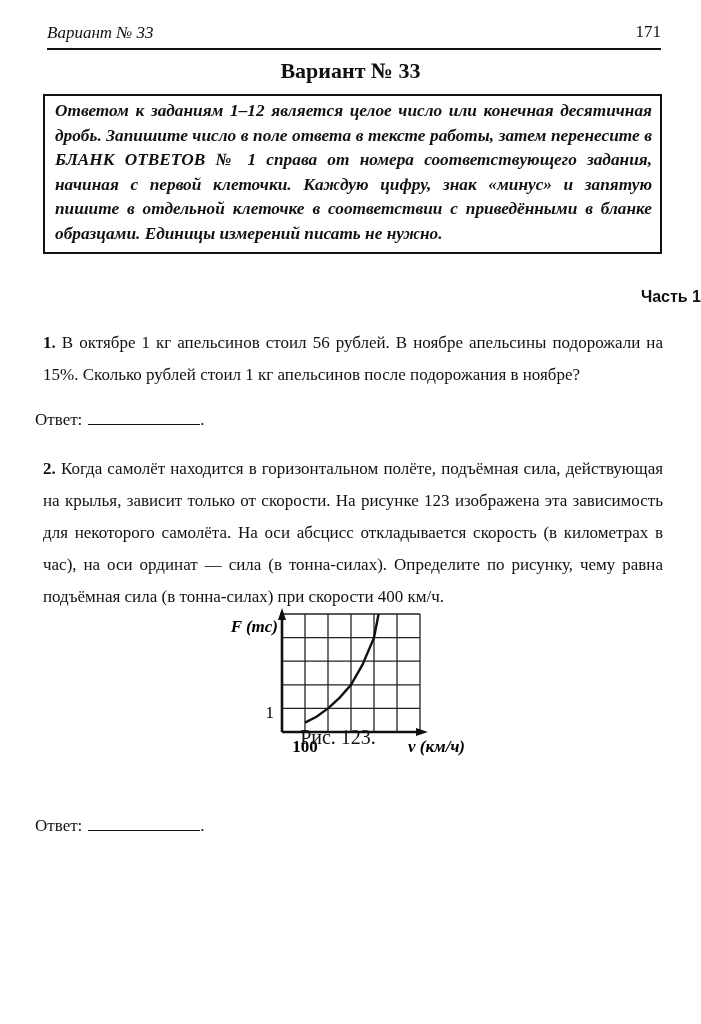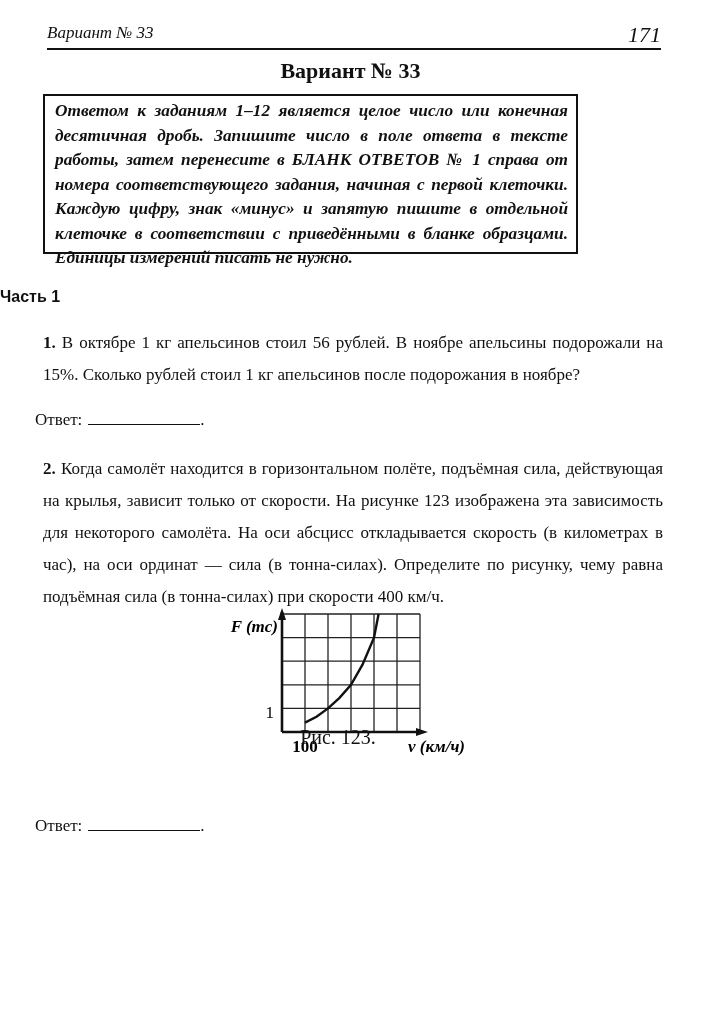"171" .run-head .right { font-size: 22px -> 17px; font-style: italic -> none }
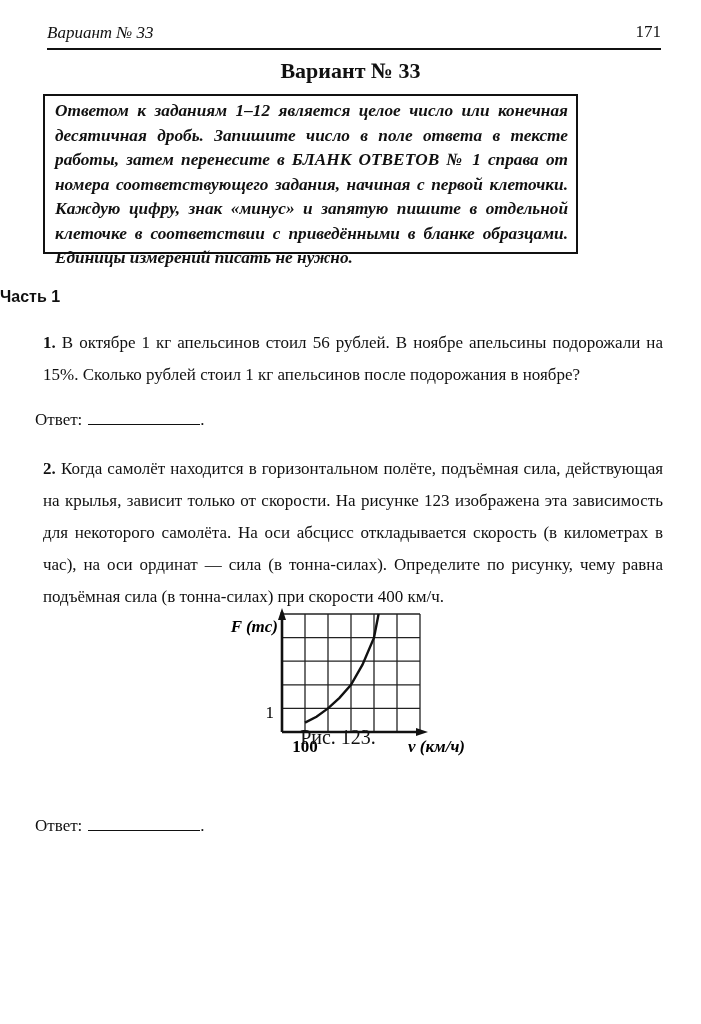"Ответом к заданиям 1–12 является" .instr { width: 535px -> 619px }
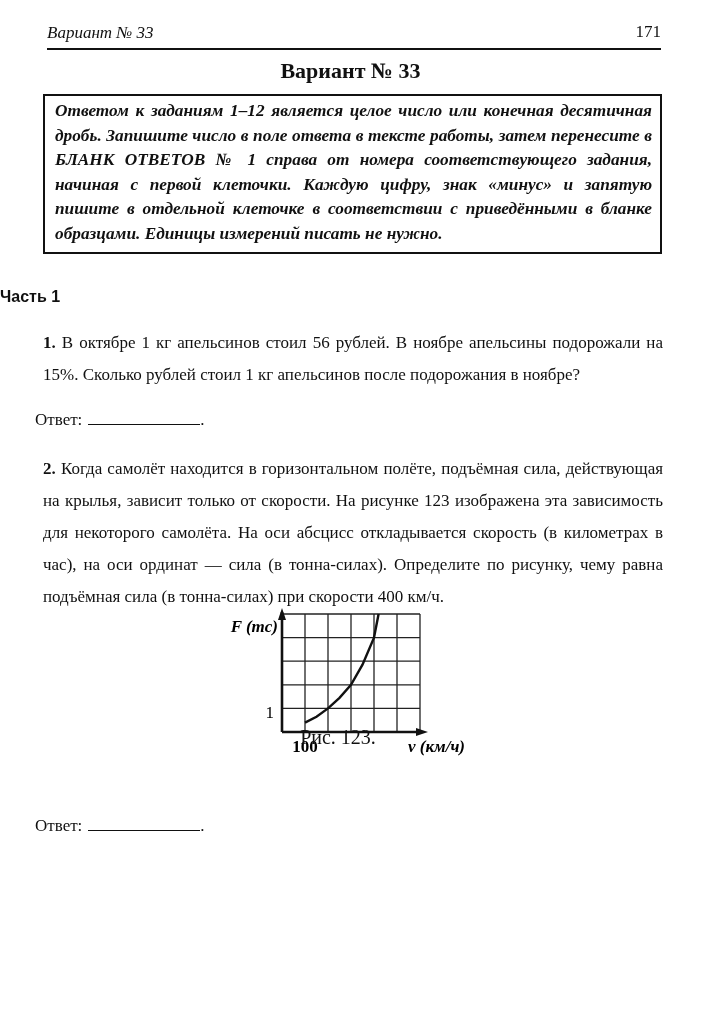"Часть 1" .part { text-align: left -> right }
